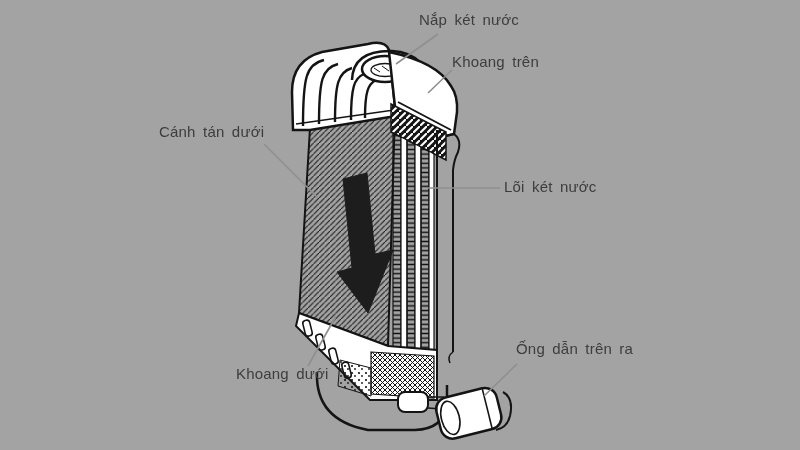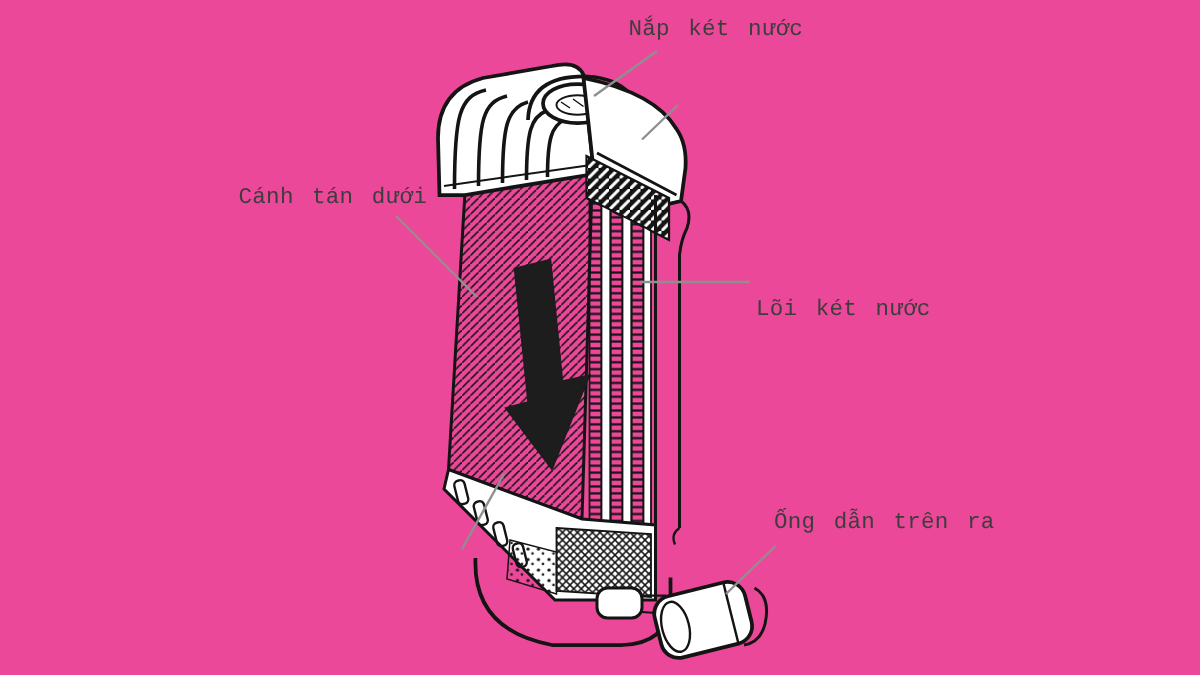"Nắp két nước" .stage { background: #ec4899 -> #a3a3a3; font-family: Liberation Mono, monospace -> Liberation Sans, sans-serif }
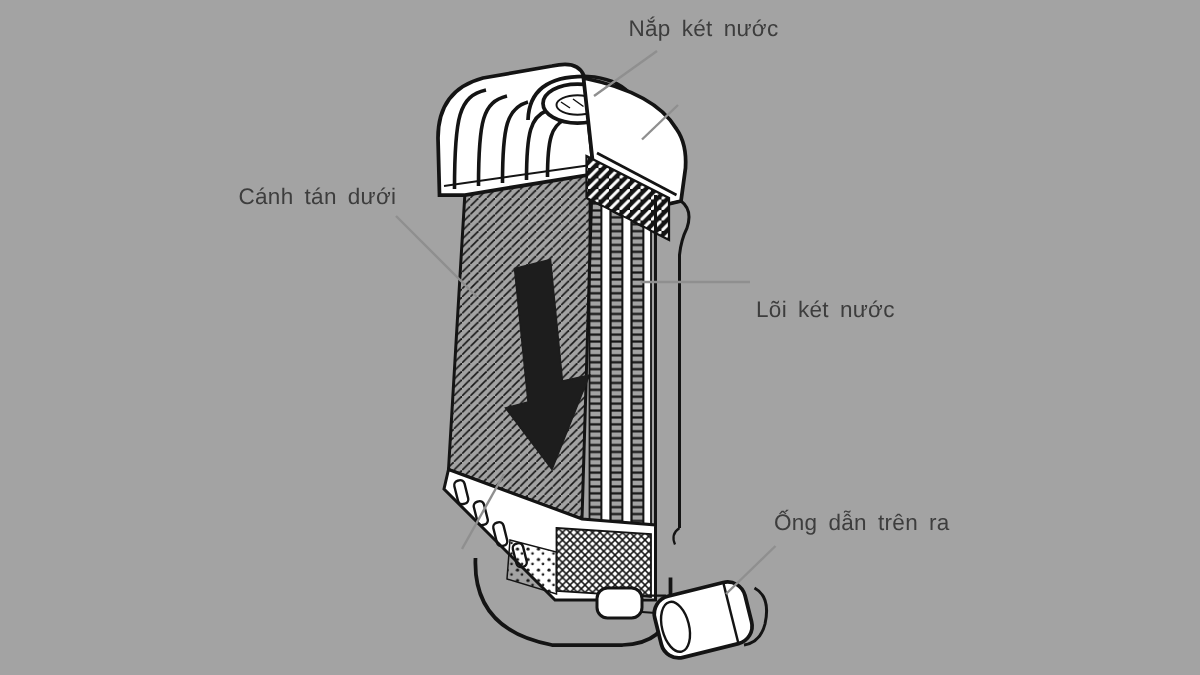"Khoang trên" div.diagram-label { html: none -> <div>Khoang trên</div> }
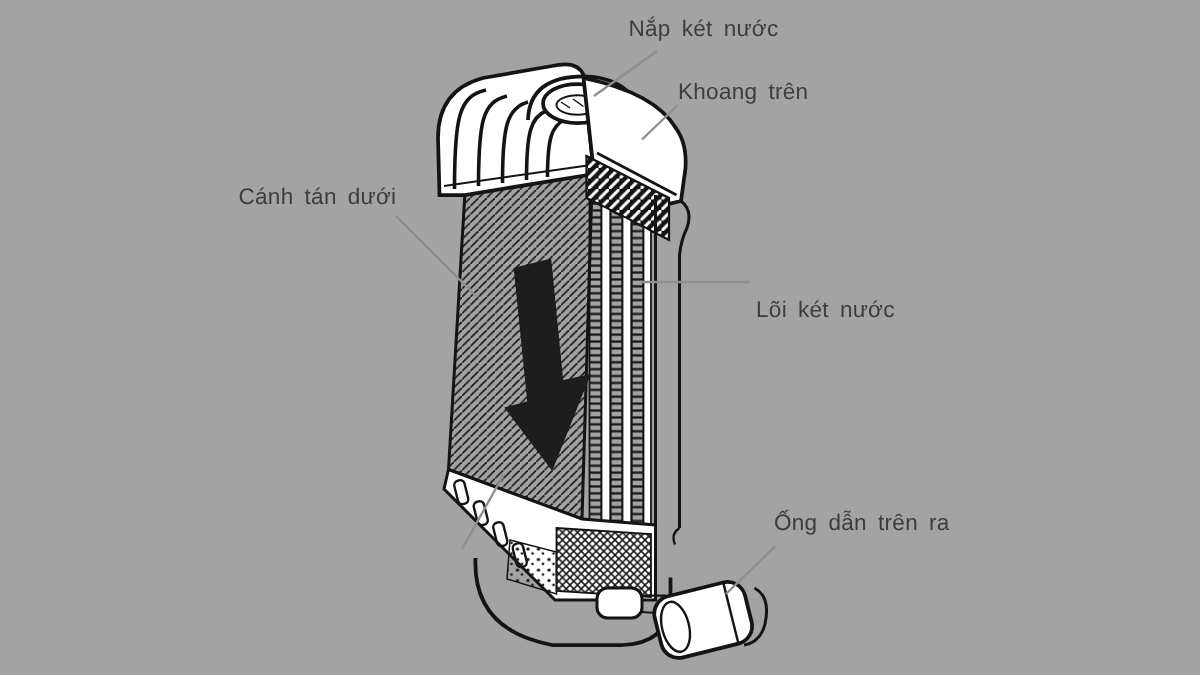"Lõi két nước" #lbl-loi-ket-nuoc { margin-top: 20px -> none }
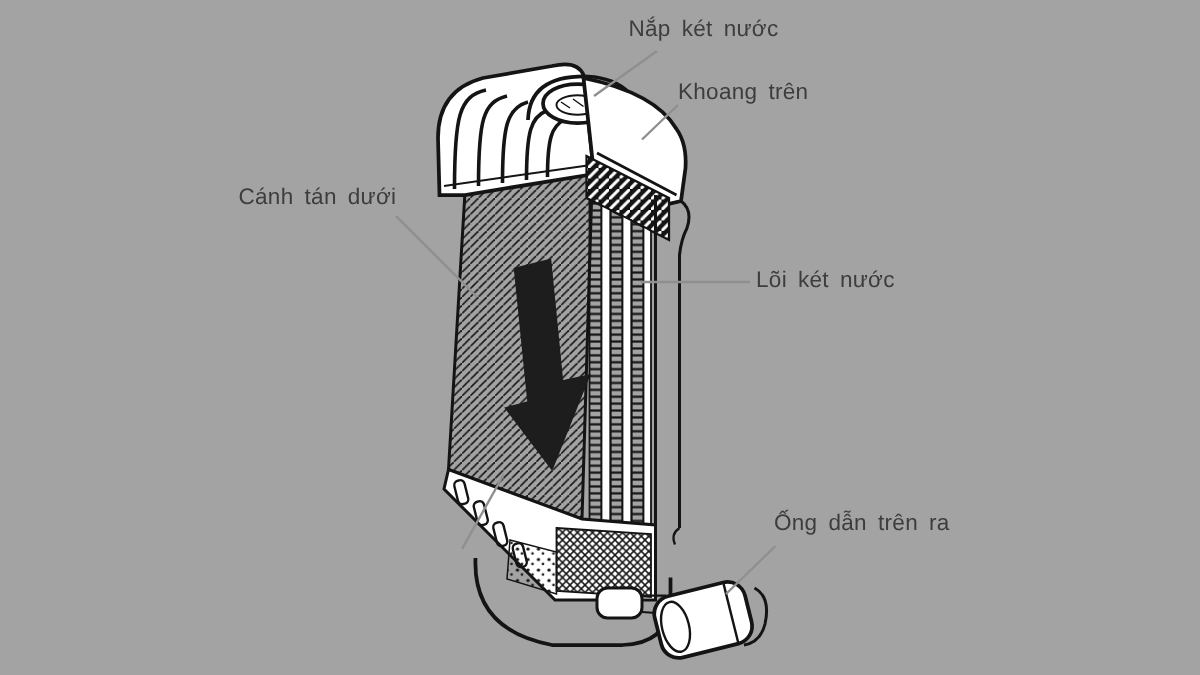"Khoang dưới" div.diagram-label { html: none -> <div>Khoang dưới</div> }
